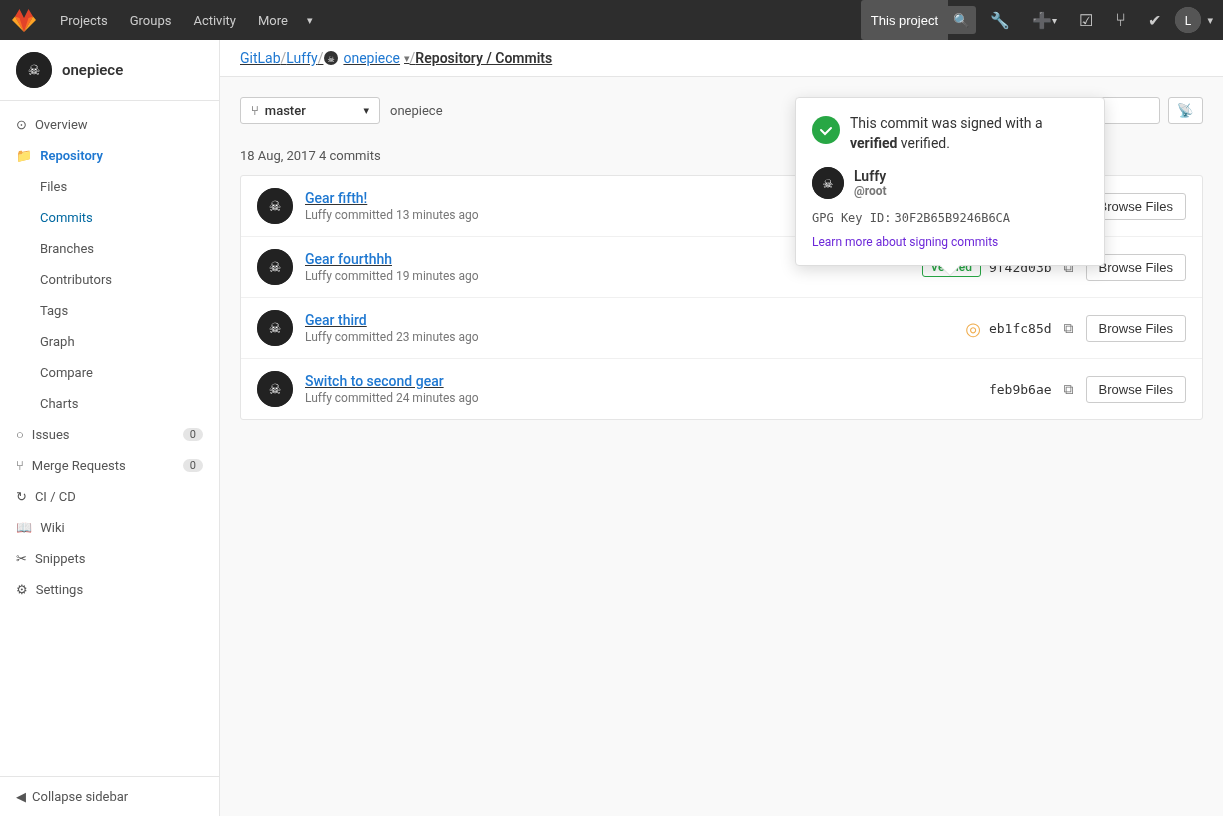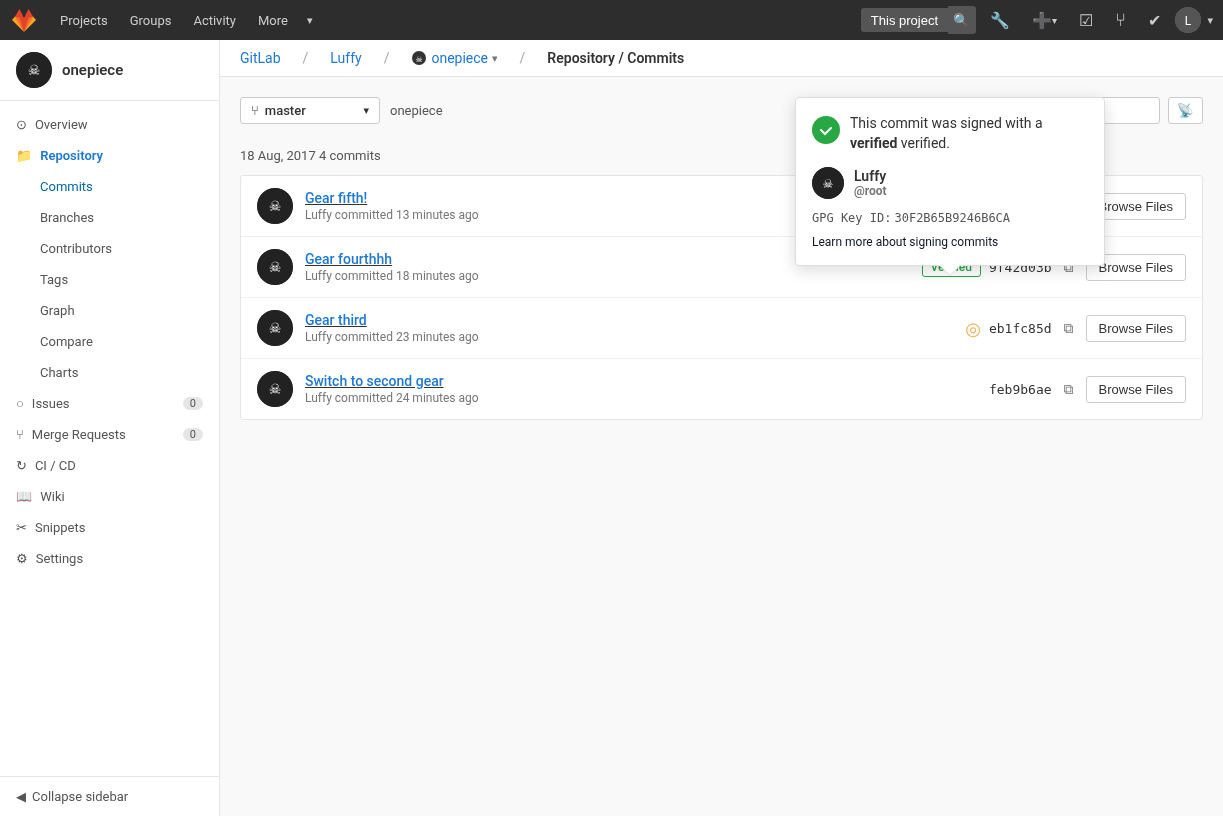"This project" .search-scope-btn { height: 24px -> 40px }
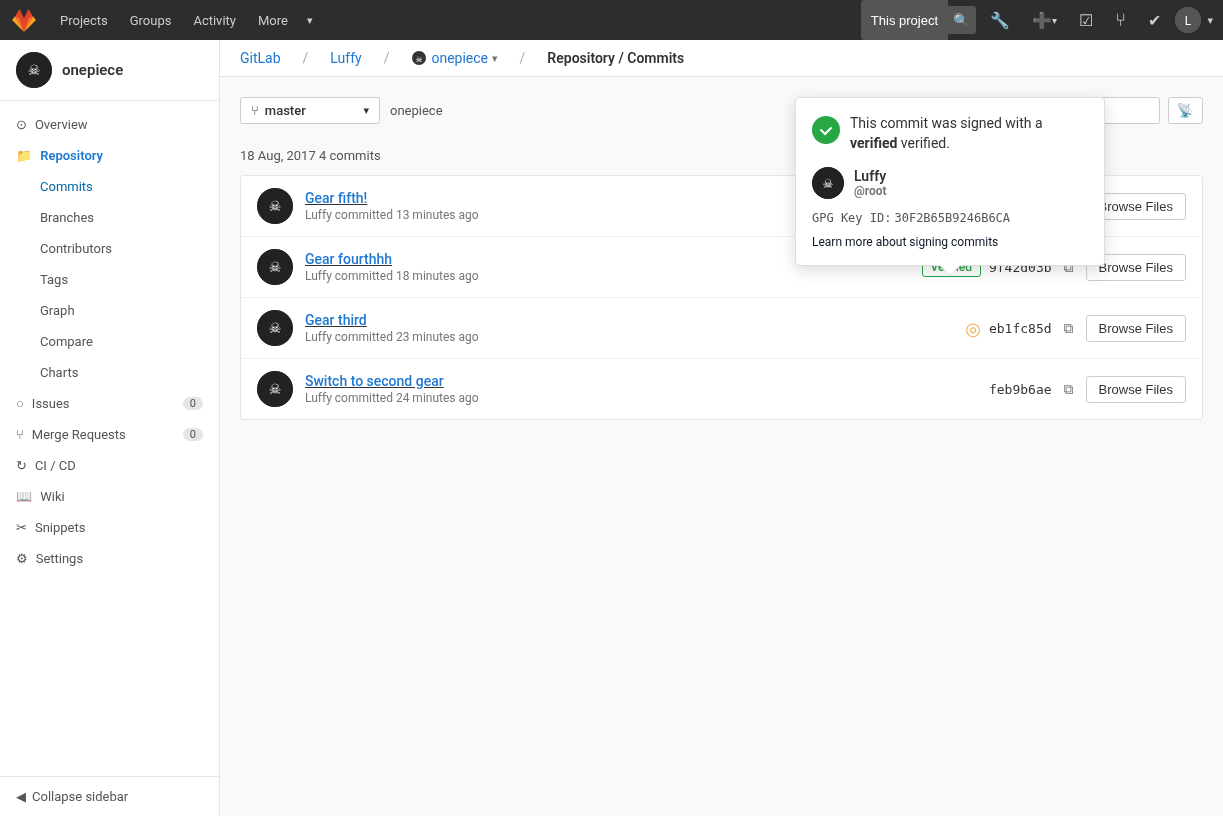"GitLab" .breadcrumb-bar { gap: 22px -> 0; text-decoration: none -> underline }
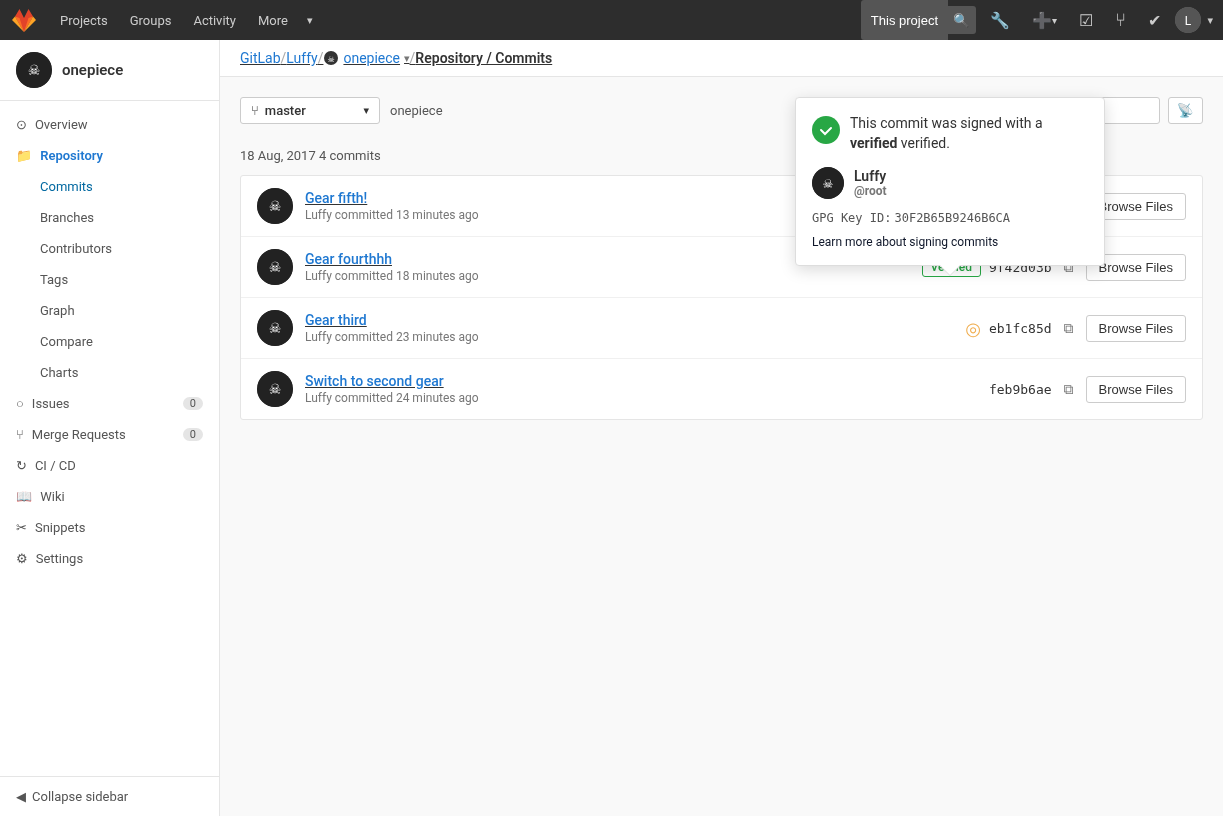"Files" div.sidebar-item { html: none -> <div> <span>Files</span> </div> }
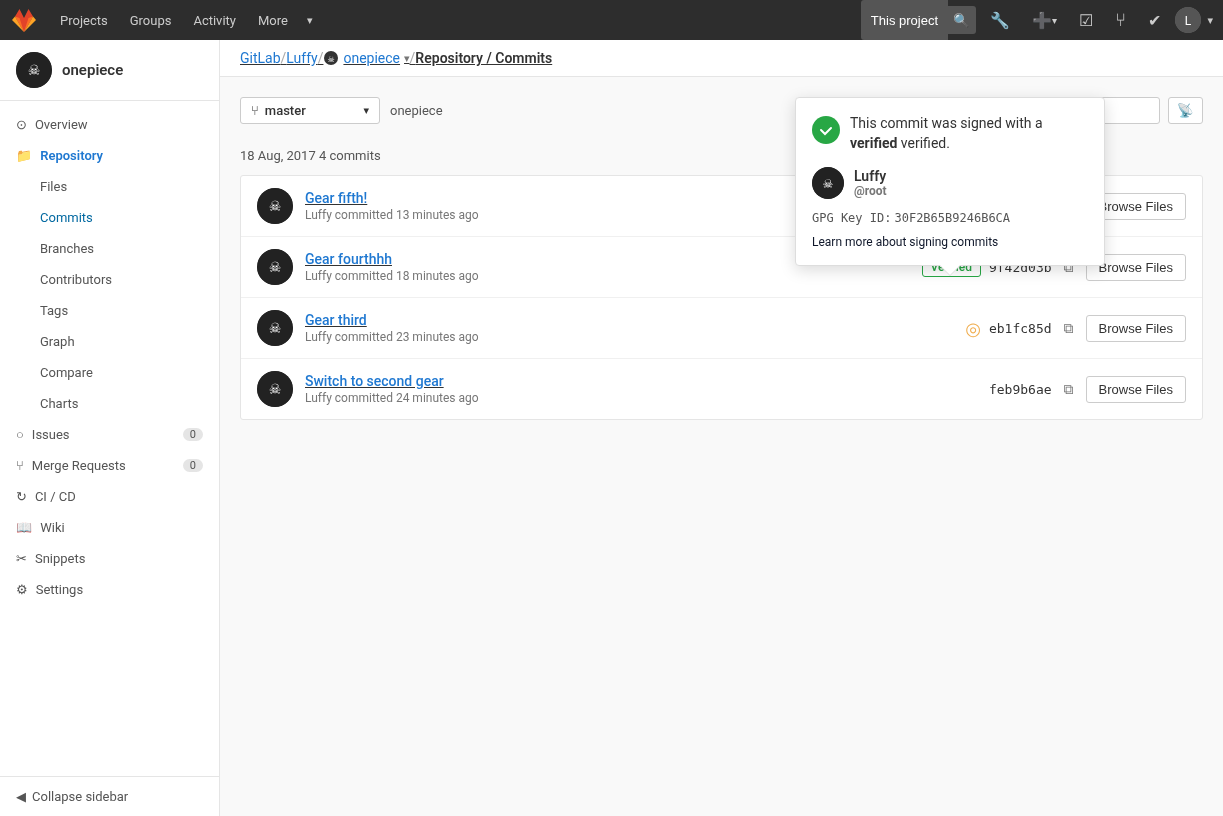"Learn more about signing commits" .popup-link { color: #0f172a -> #6d28d9 }
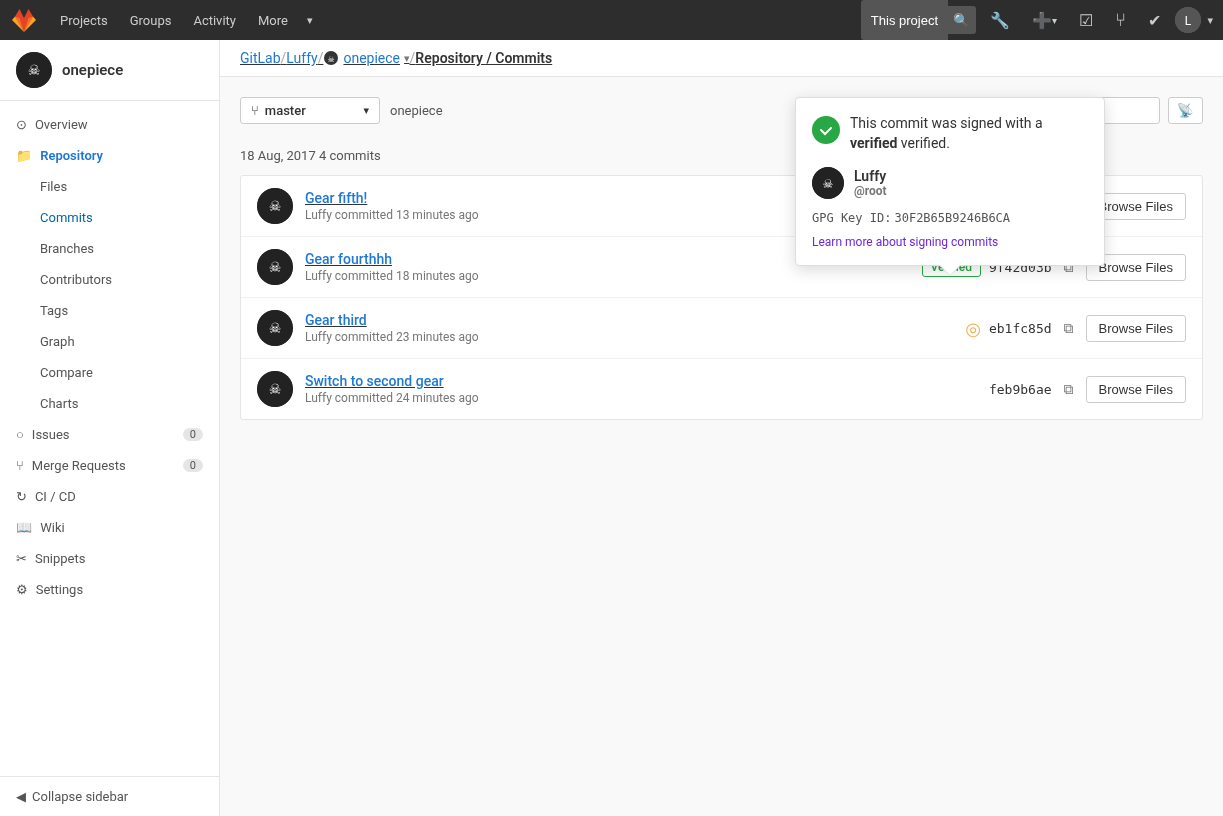"18 minutes ago" span { text: 18 -> 19 }
